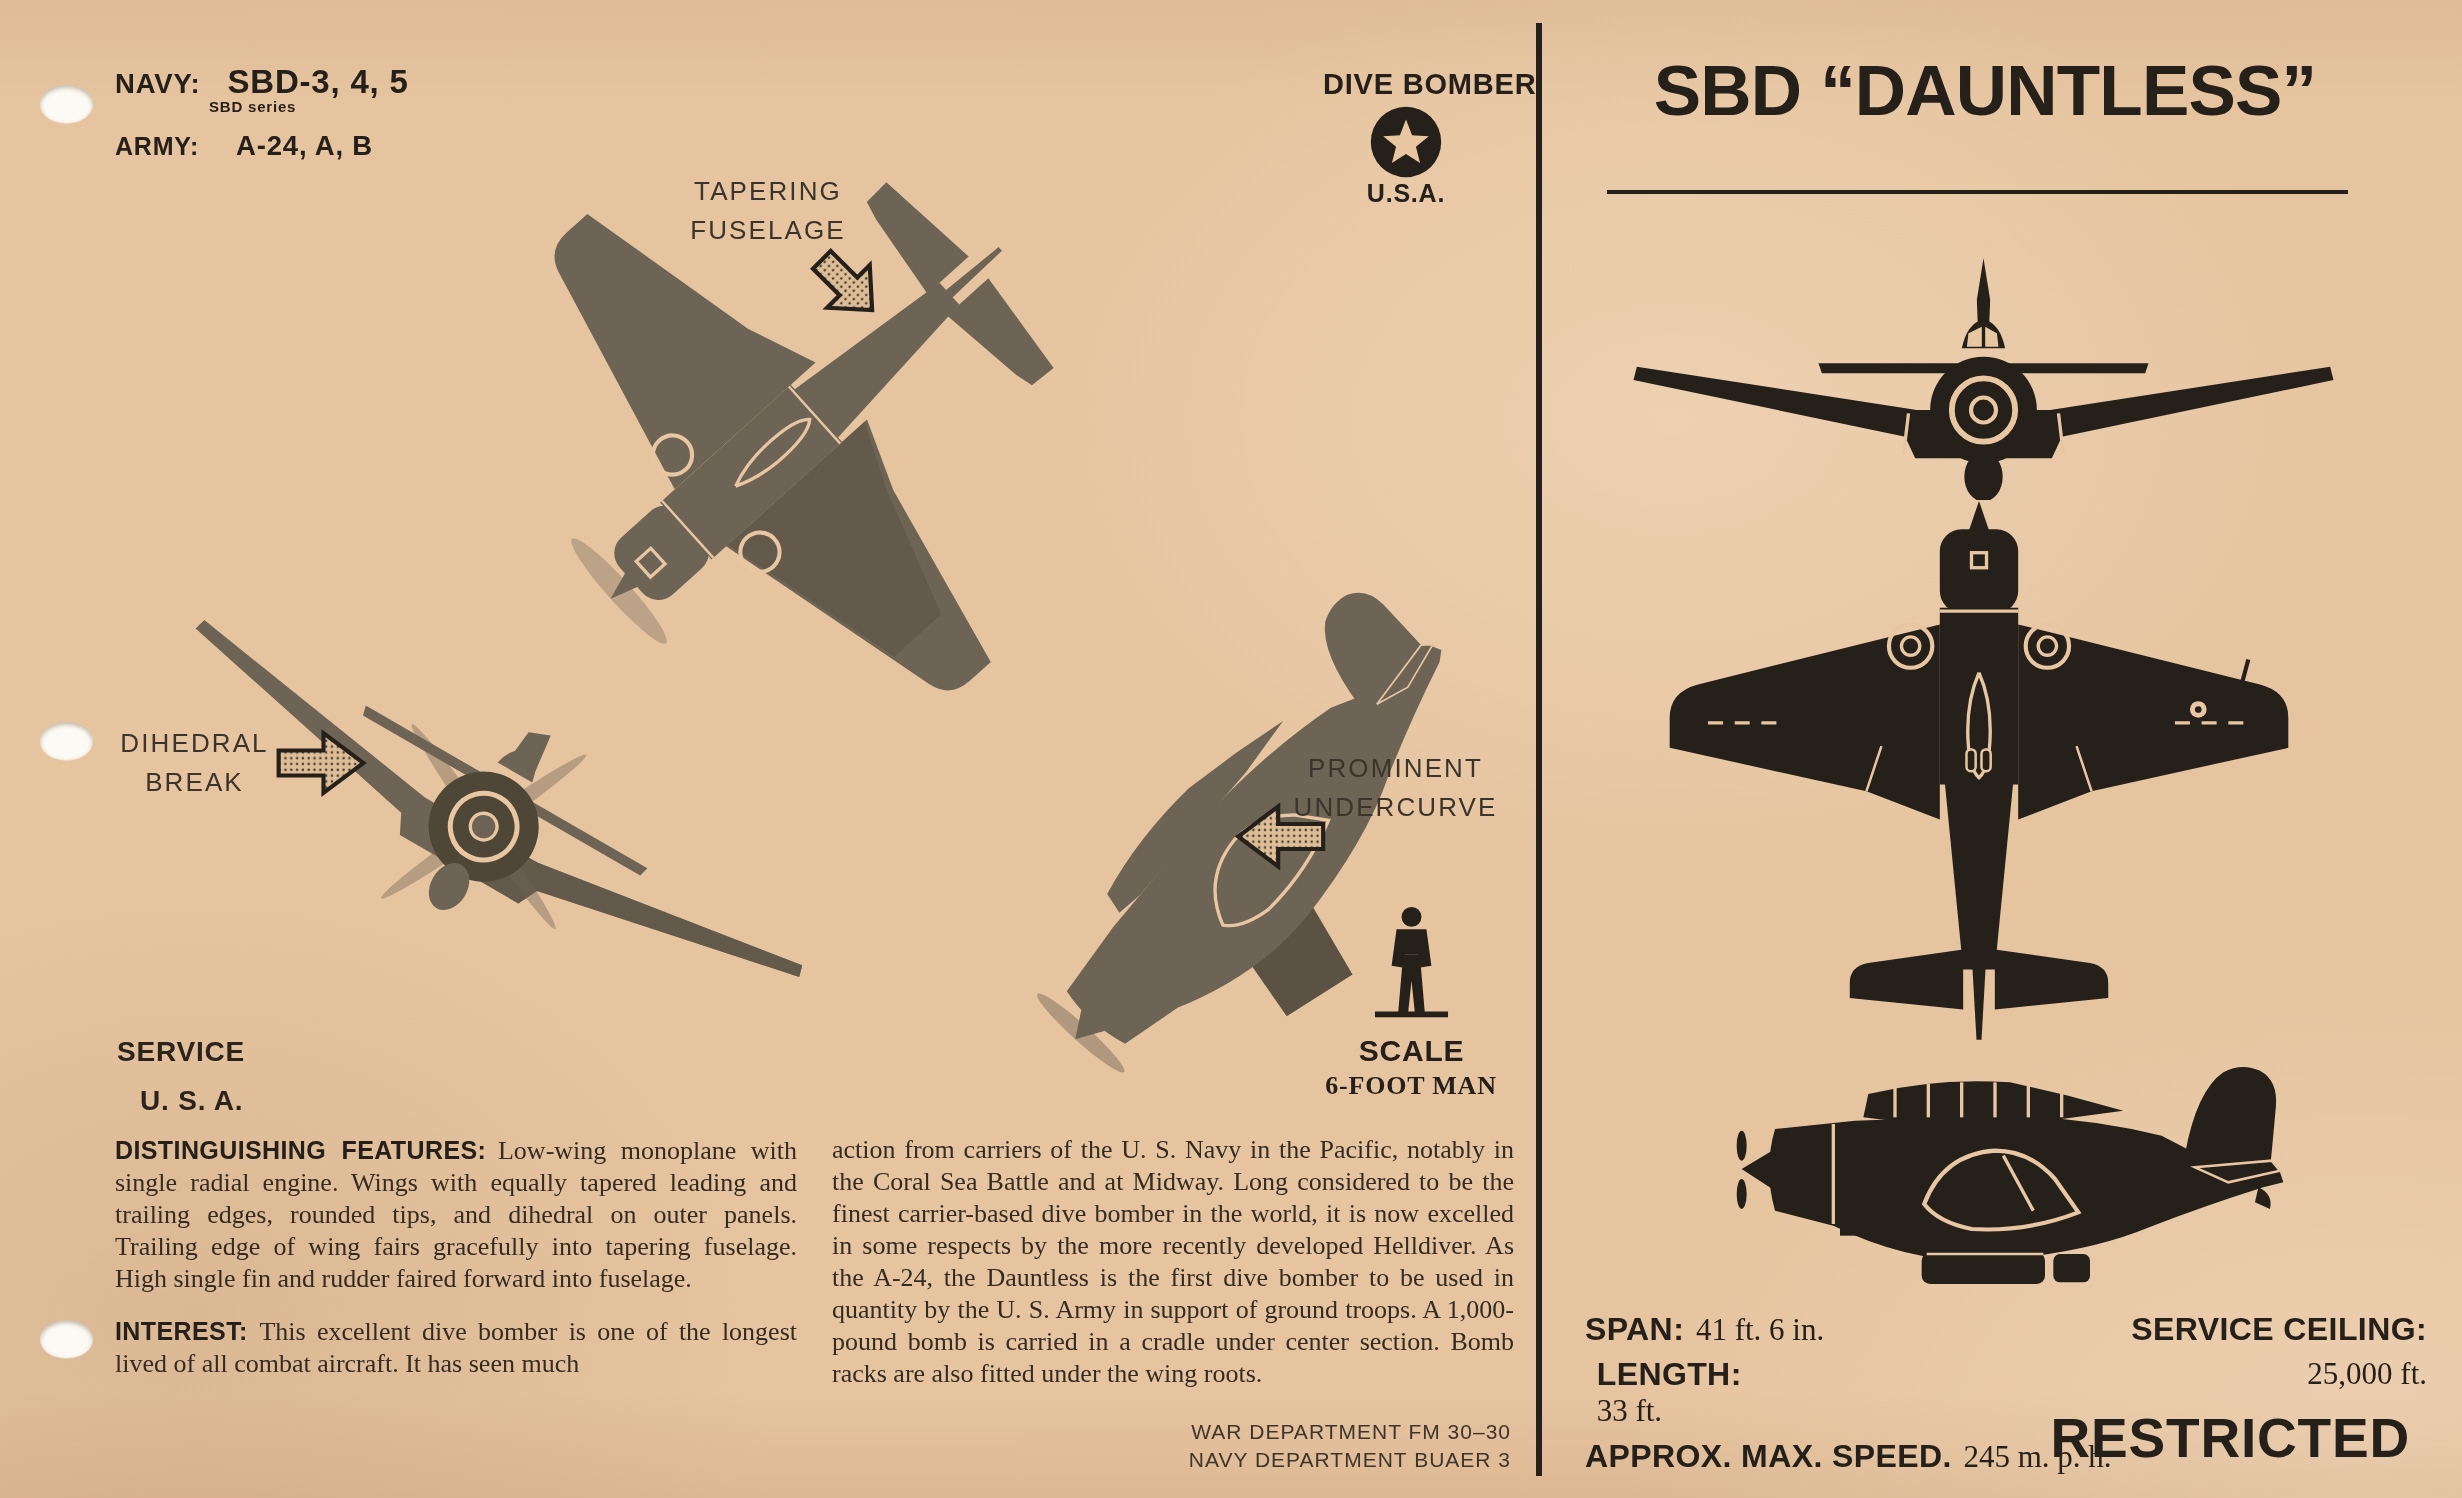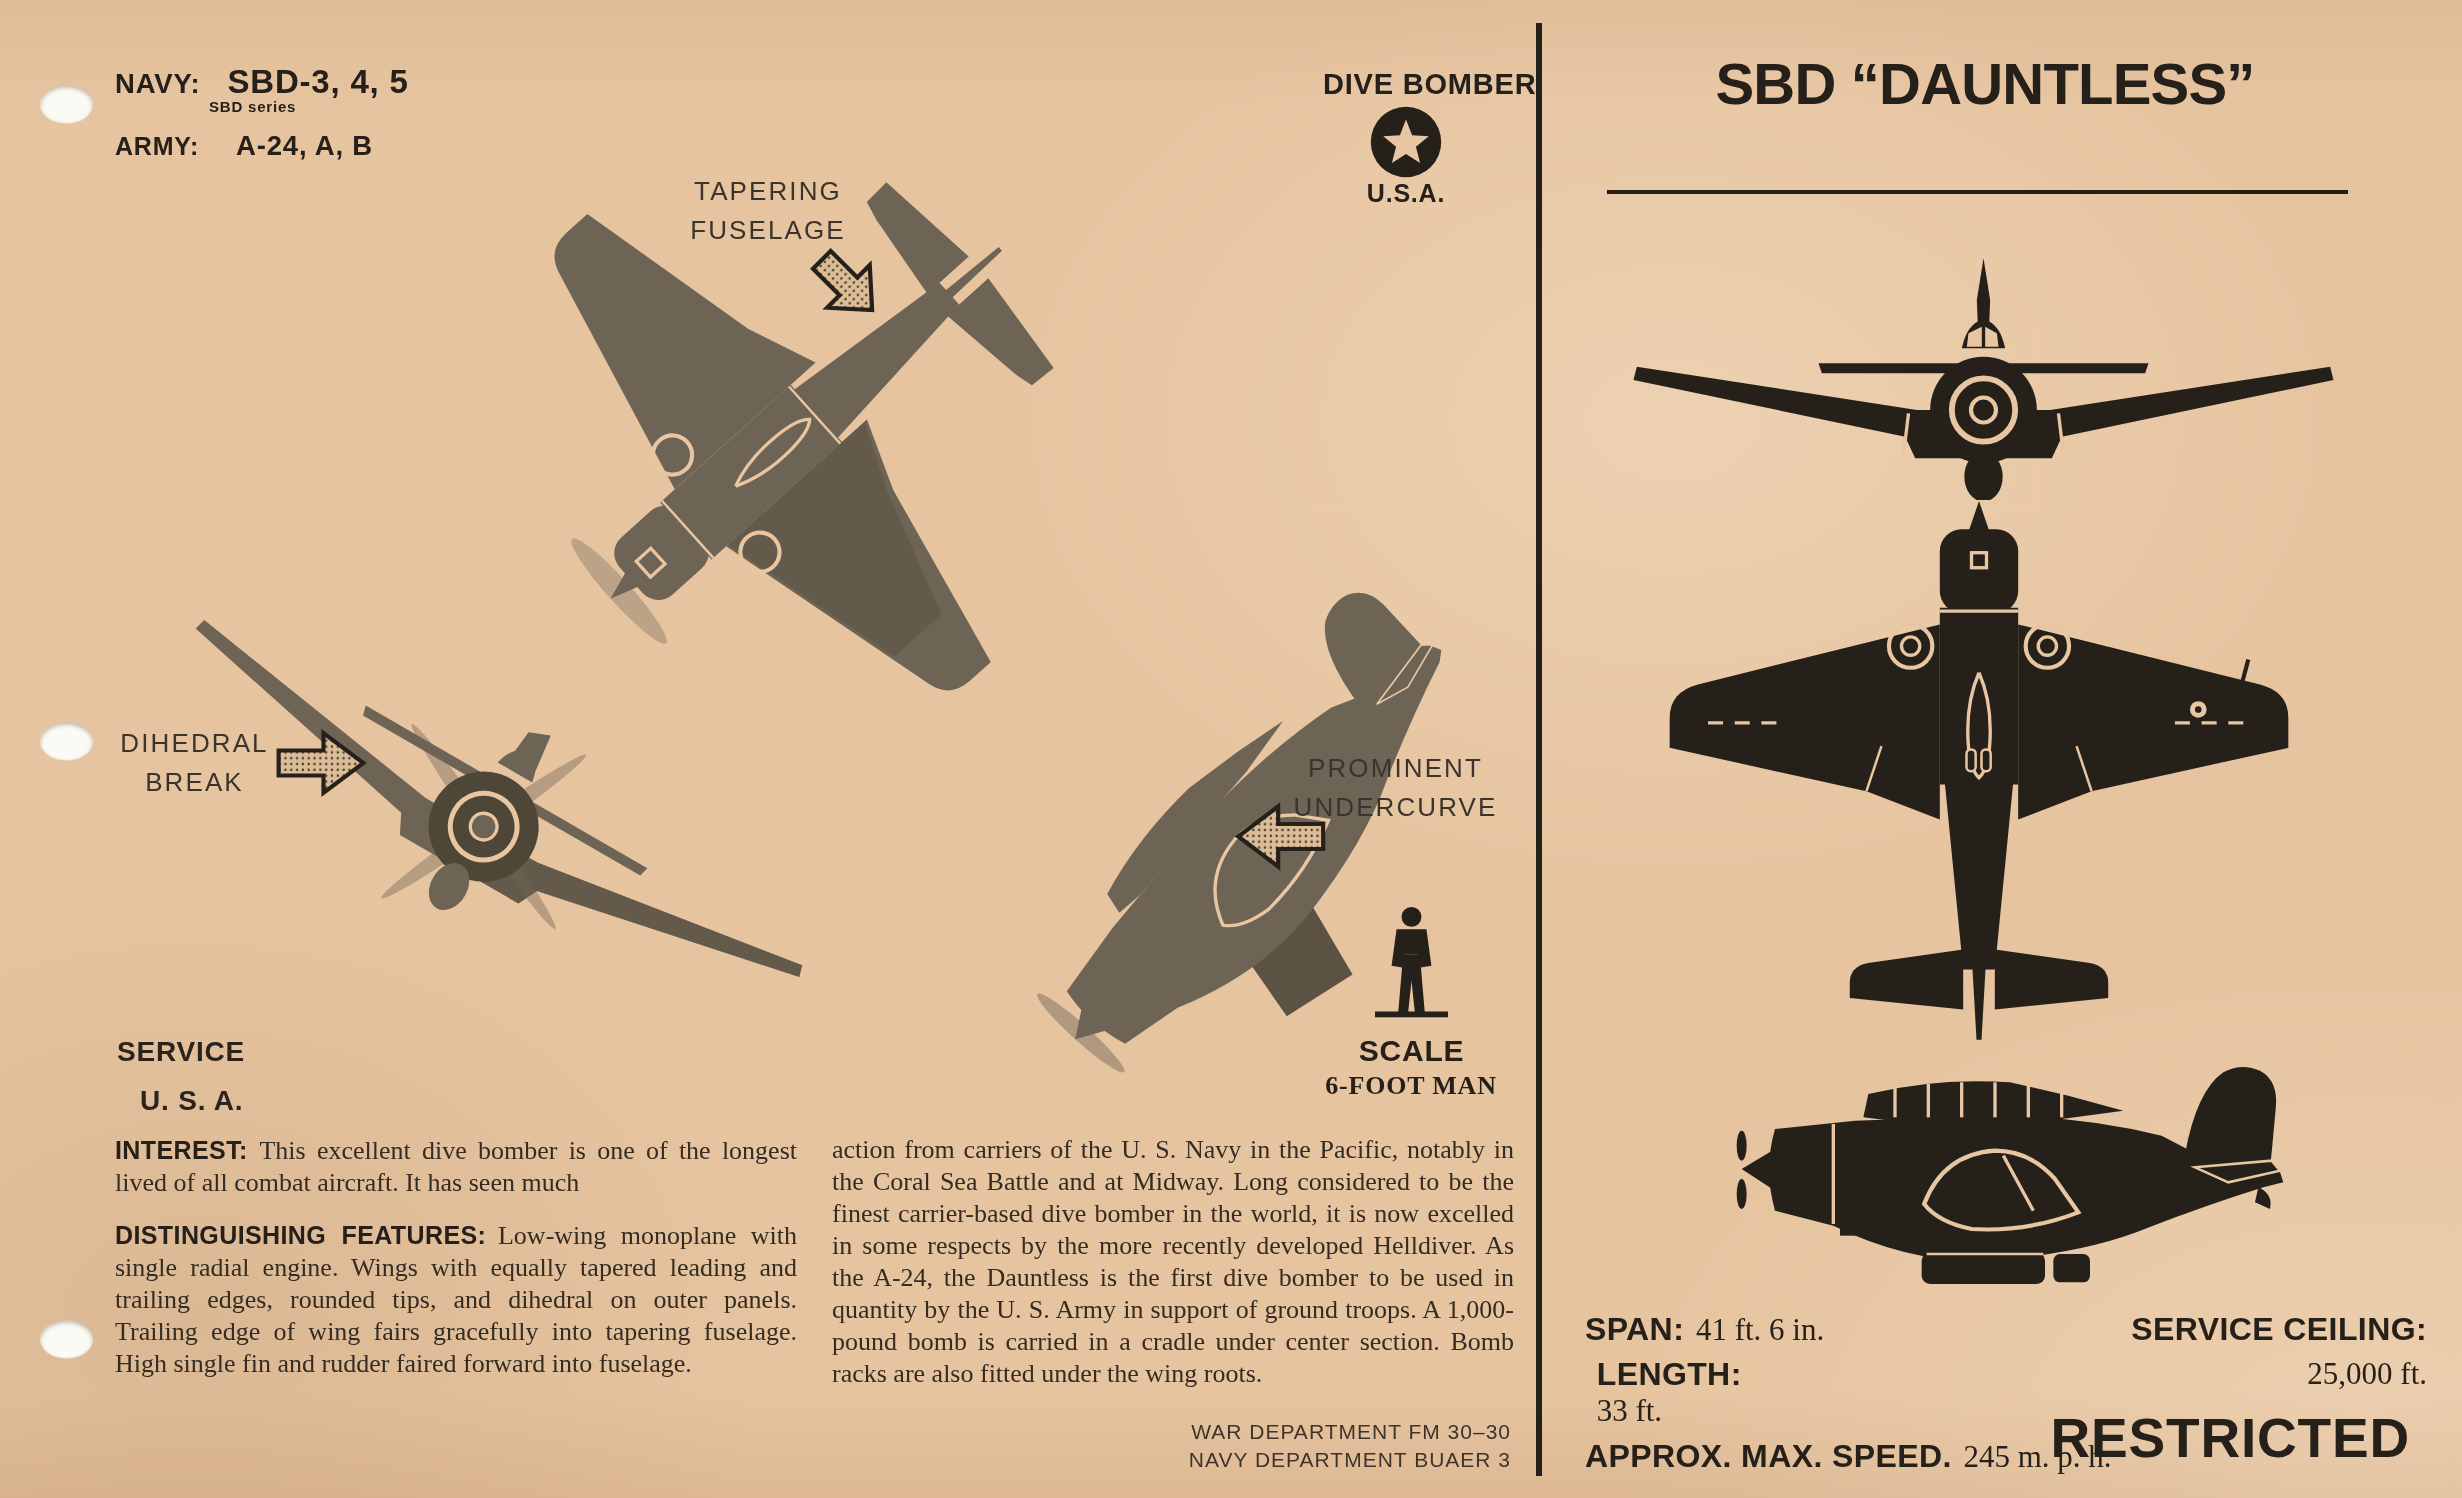"SBD “DAUNTLESS”" .title { font-size: 58px -> 71px }
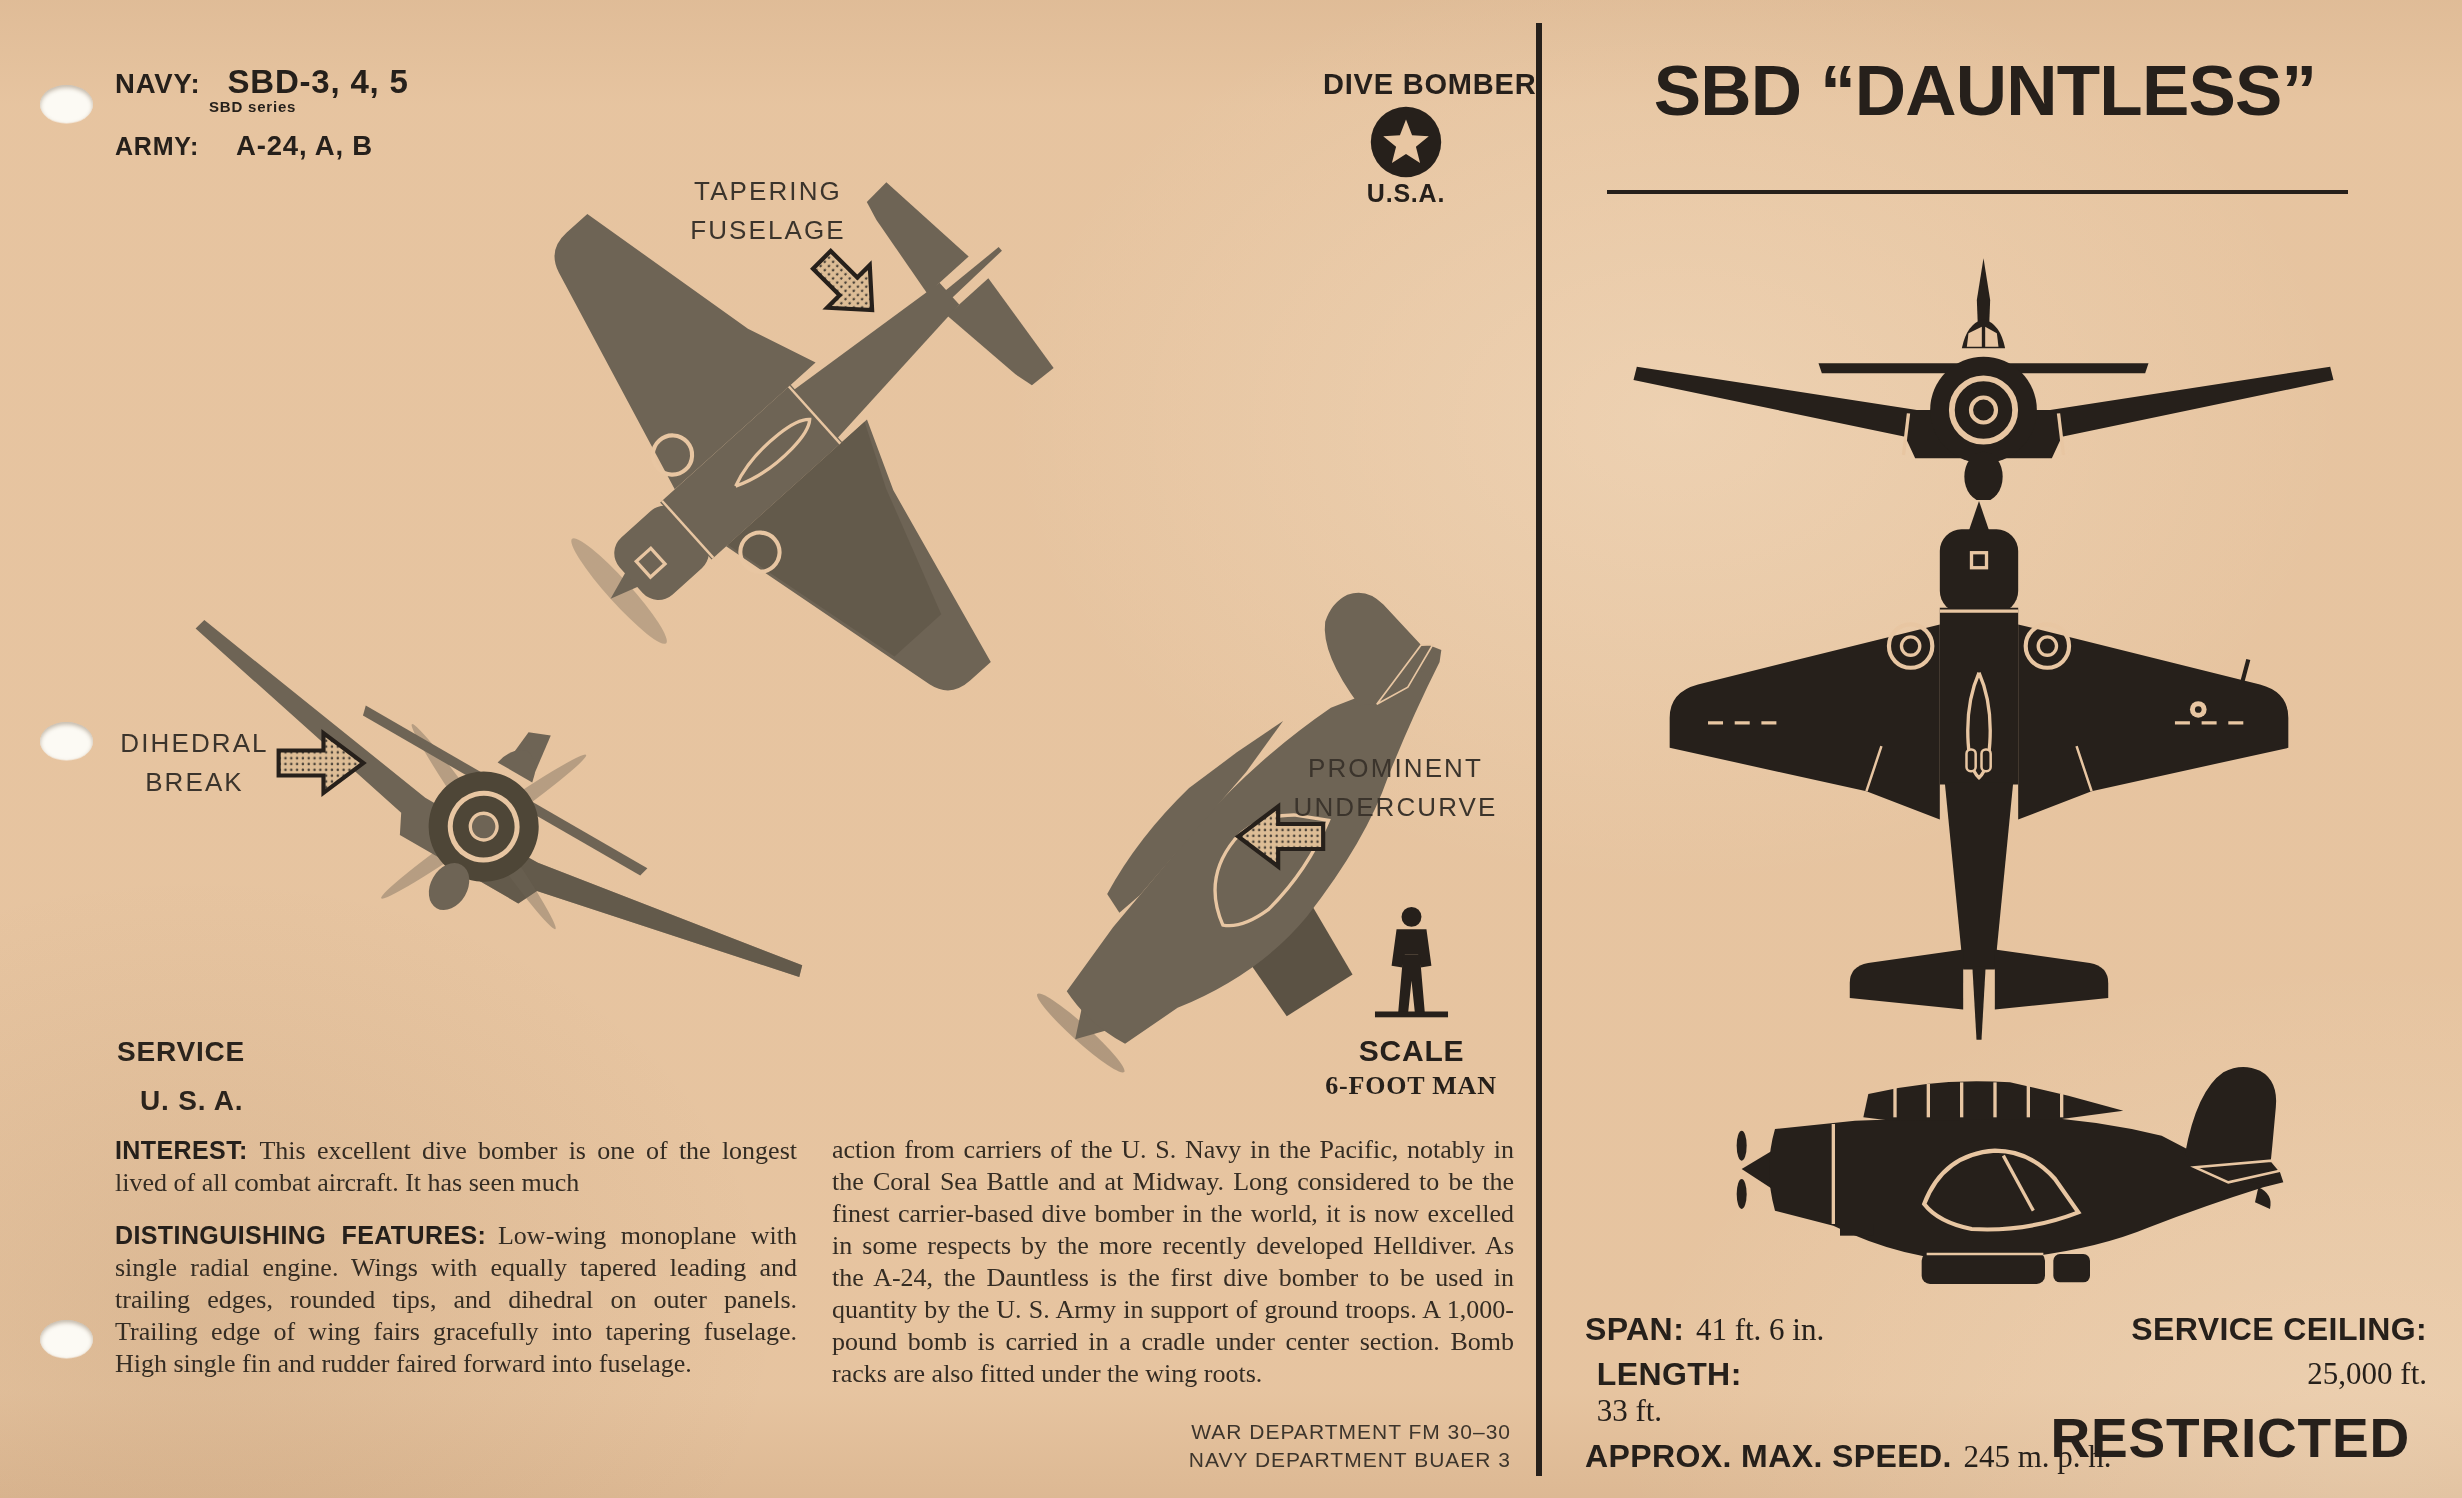"INTEREST: This excellent dive bomber" p { order: before "DISTINGUISHING FEATURES: Low-wing" -> after "DISTINGUISHING FEATURES: Low-wing" }
